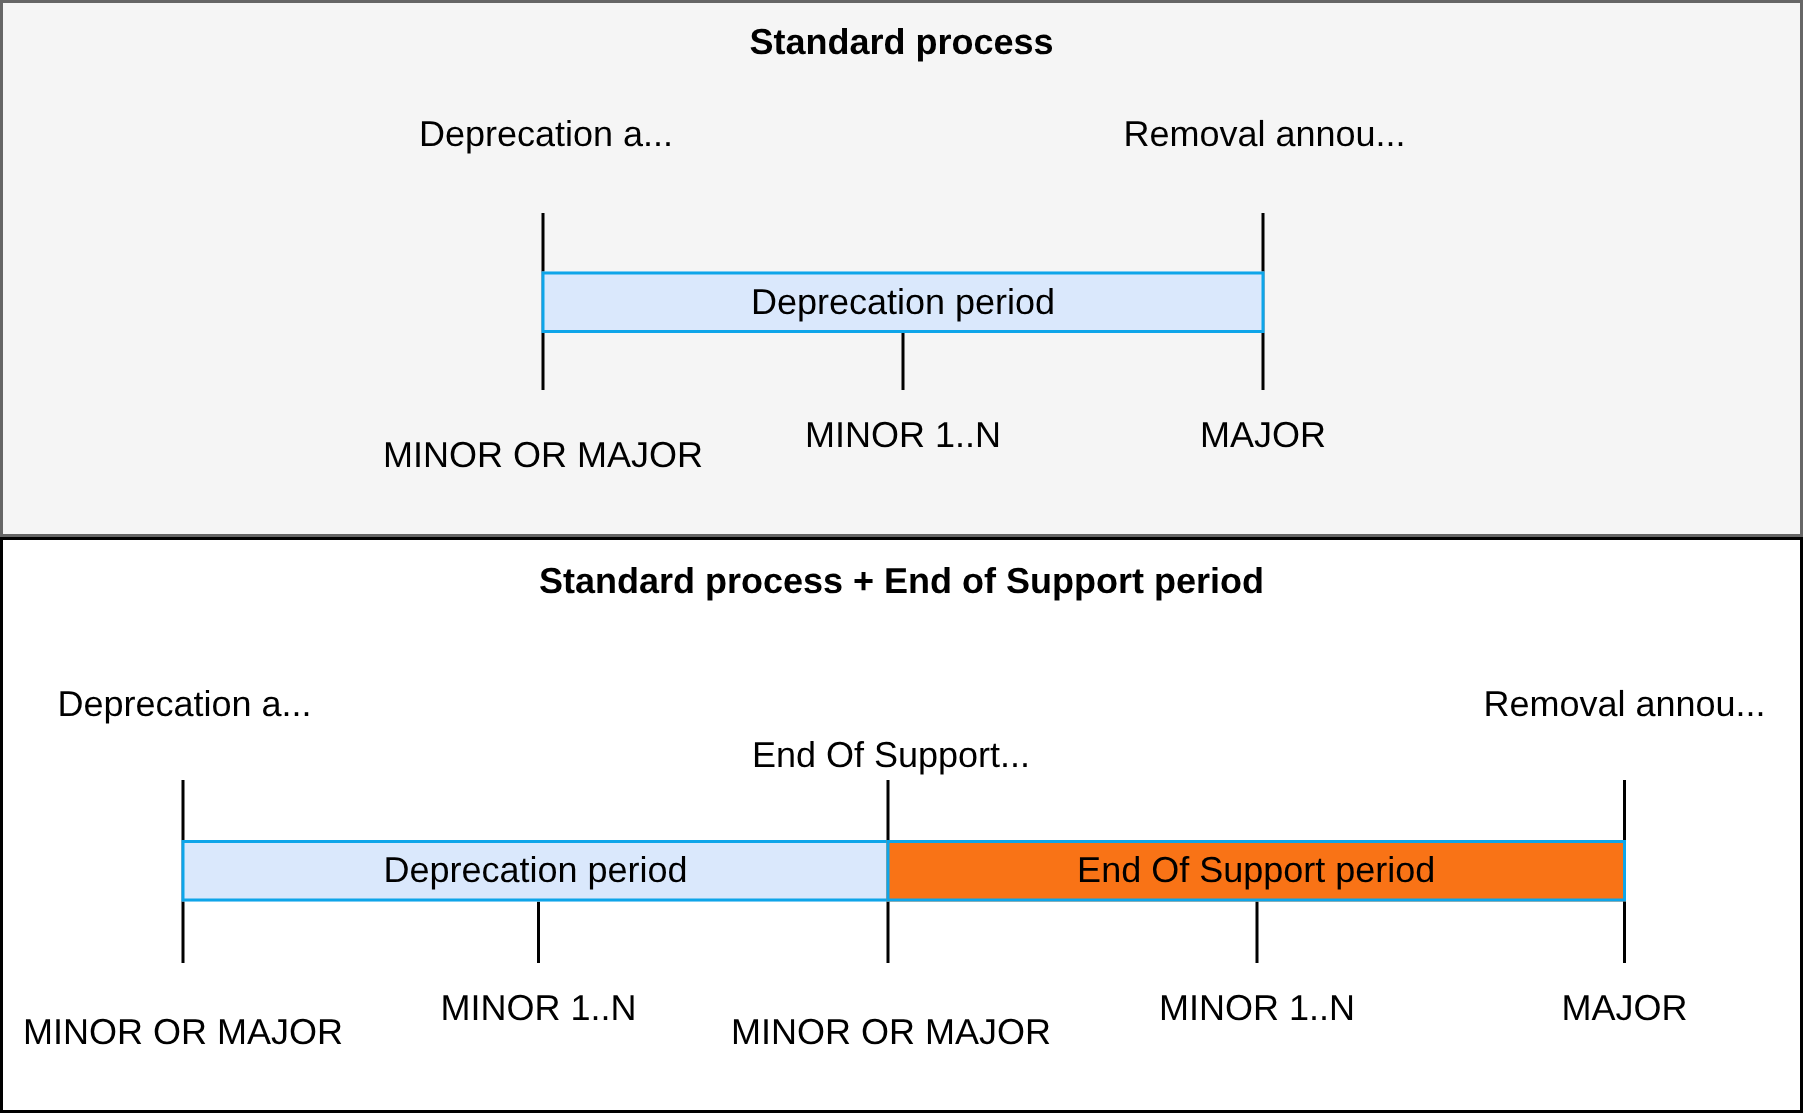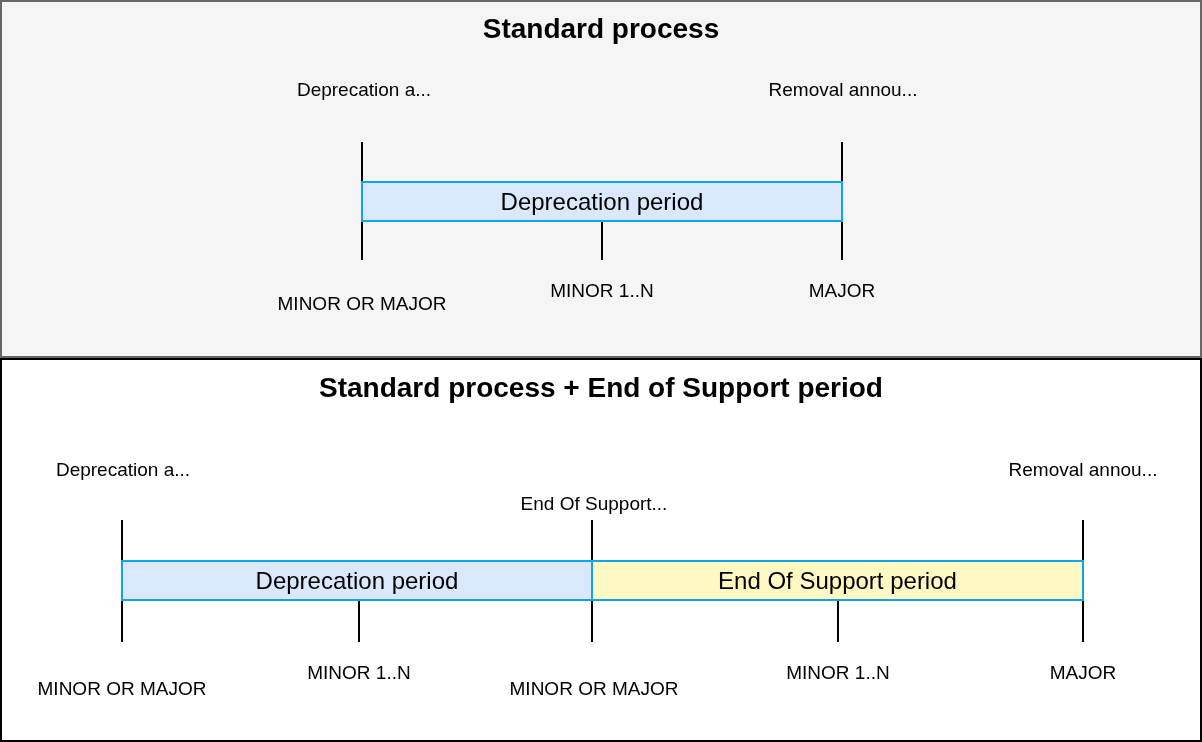"Standard process" .panel-title { font-size: 28px -> 24px }
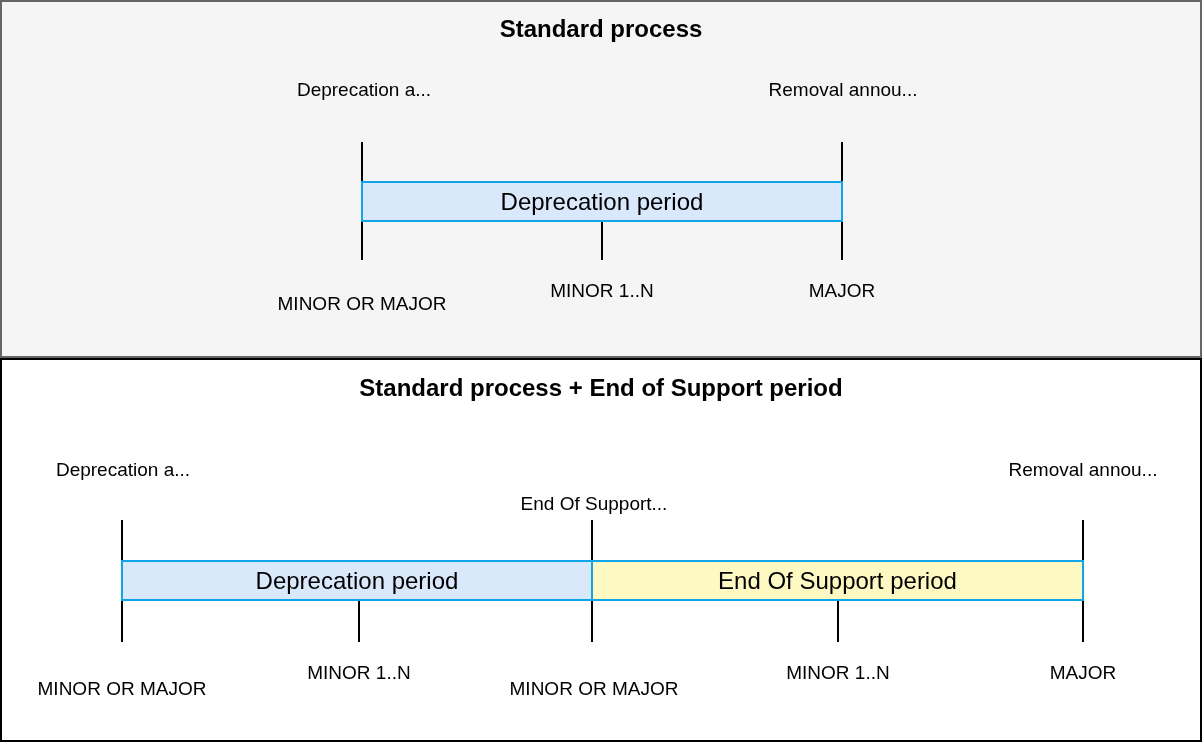"Deprecation a..." .annot,.milestone { font-size: 19px -> 24px }
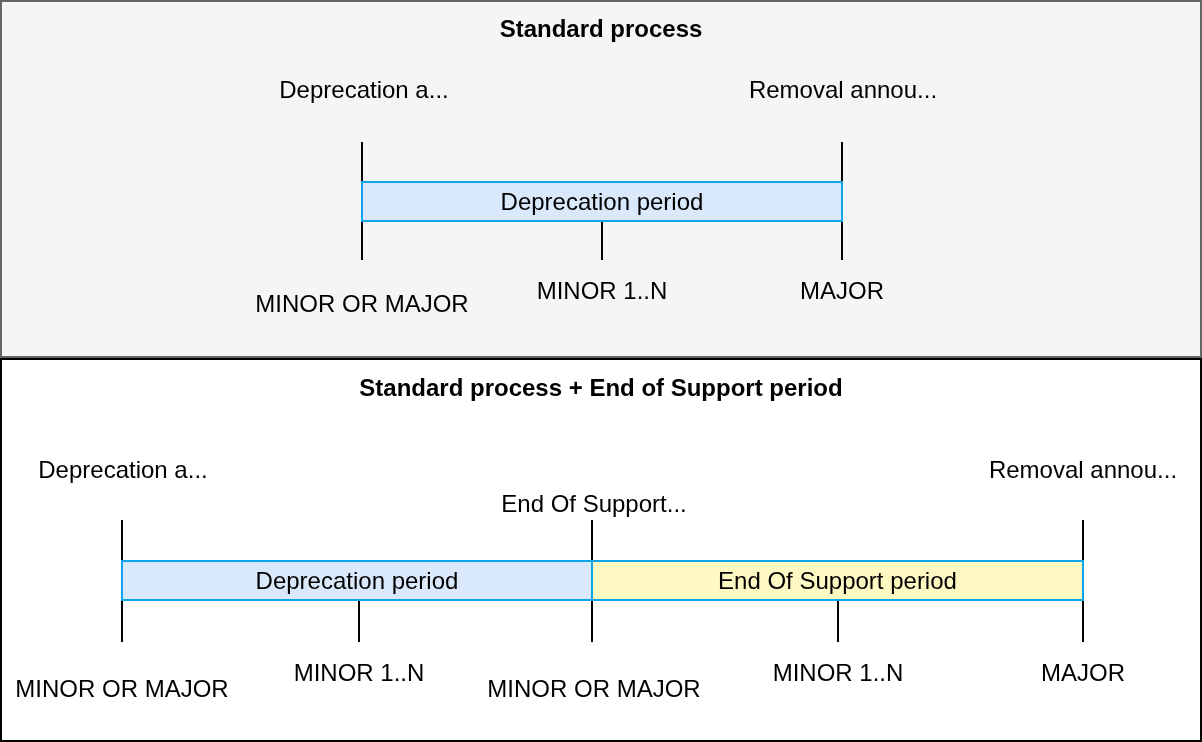"End Of Support period" div.bar { background-color: #fef9c3 -> #f97316 }
